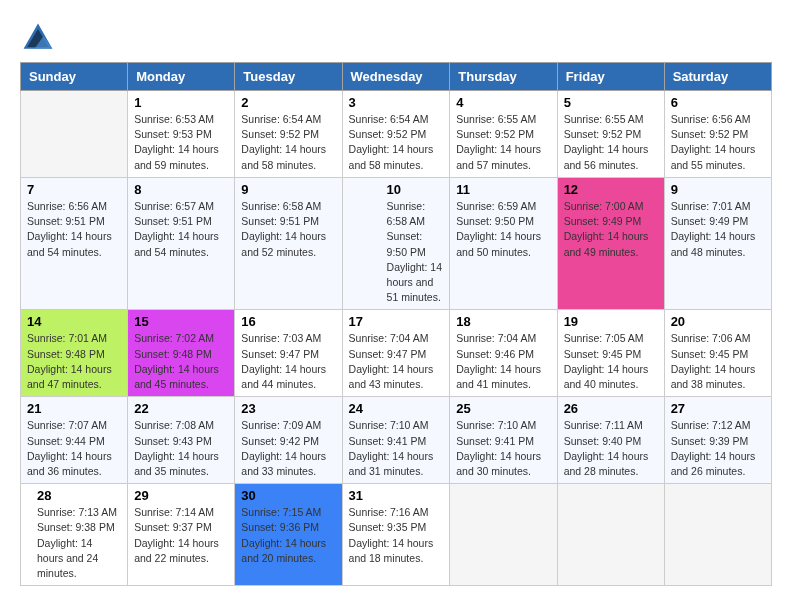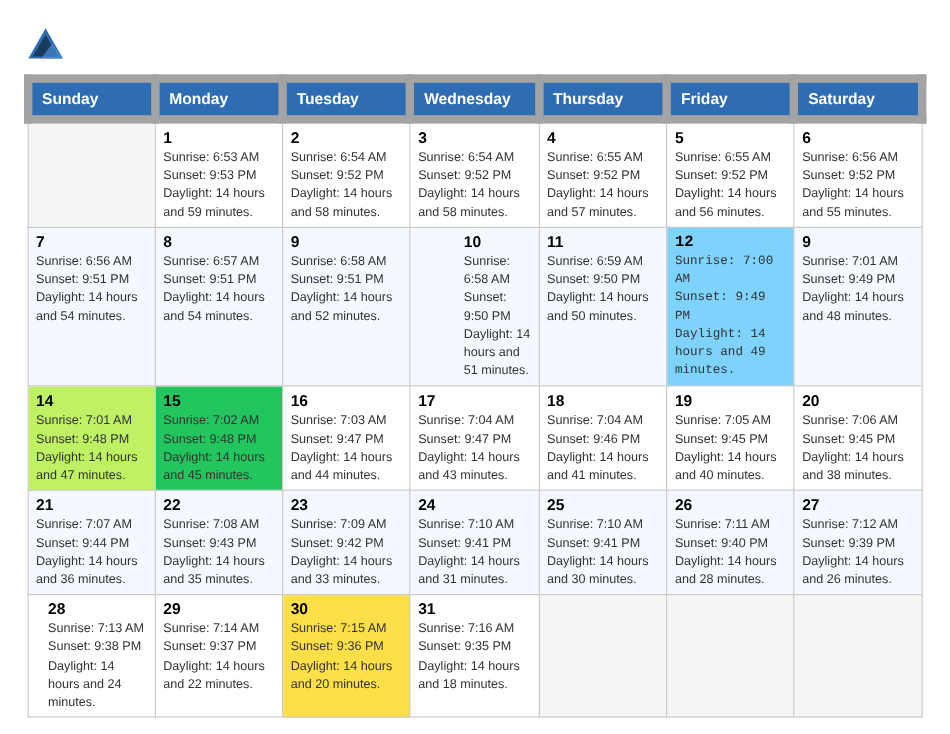"Sunday" .calendar th { border: 7px solid #a3a3a3 -> 1px solid #a3a3a3 }
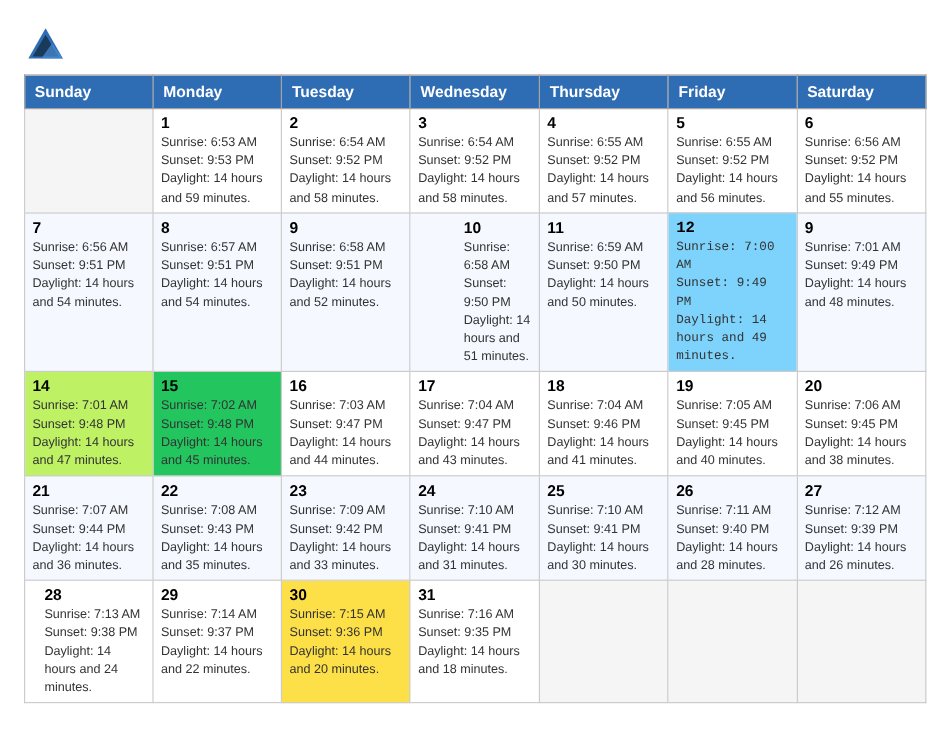"12" td { background: #7dd3fc -> #ec4899; font-family: Liberation Mono, monospace -> none }
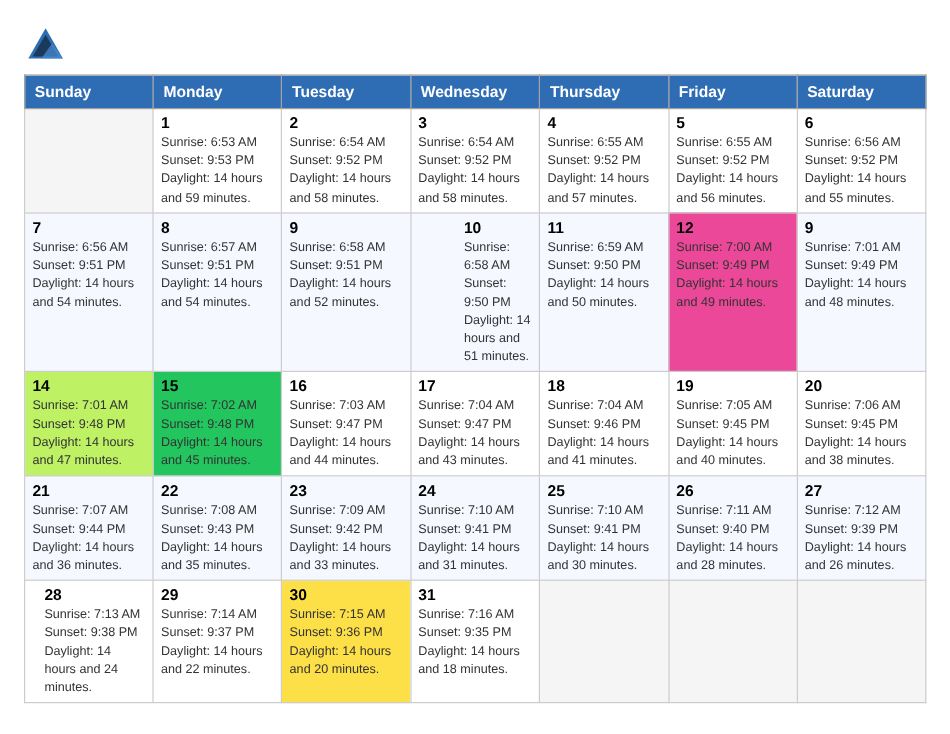"15" td { background: #22c55e -> #d946ef }
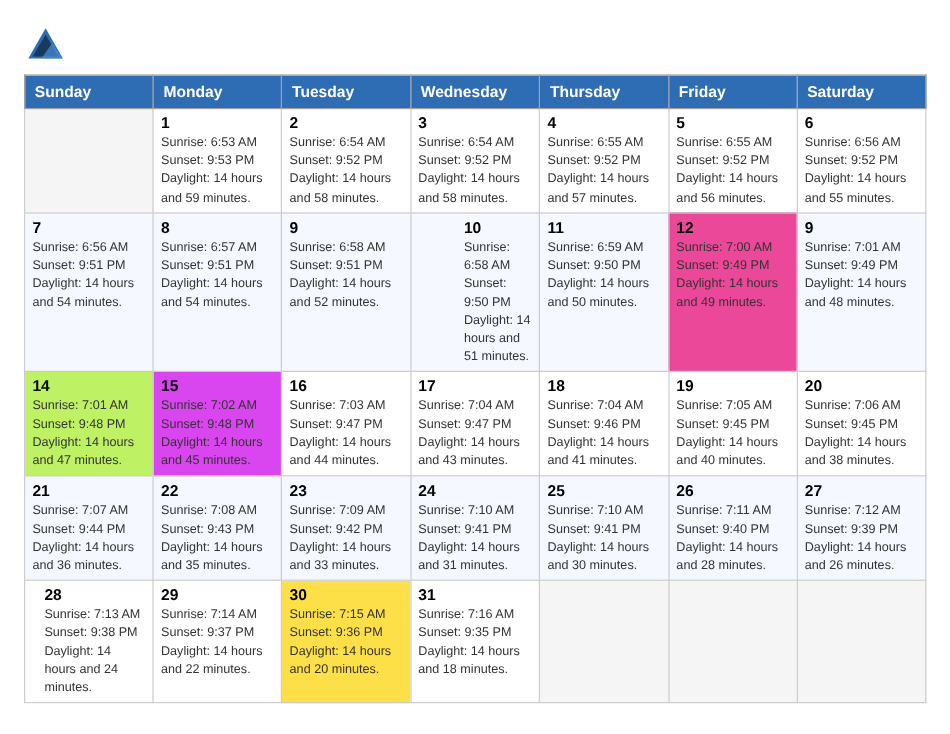"30" td { background: #fde047 -> #3b82f6 }
